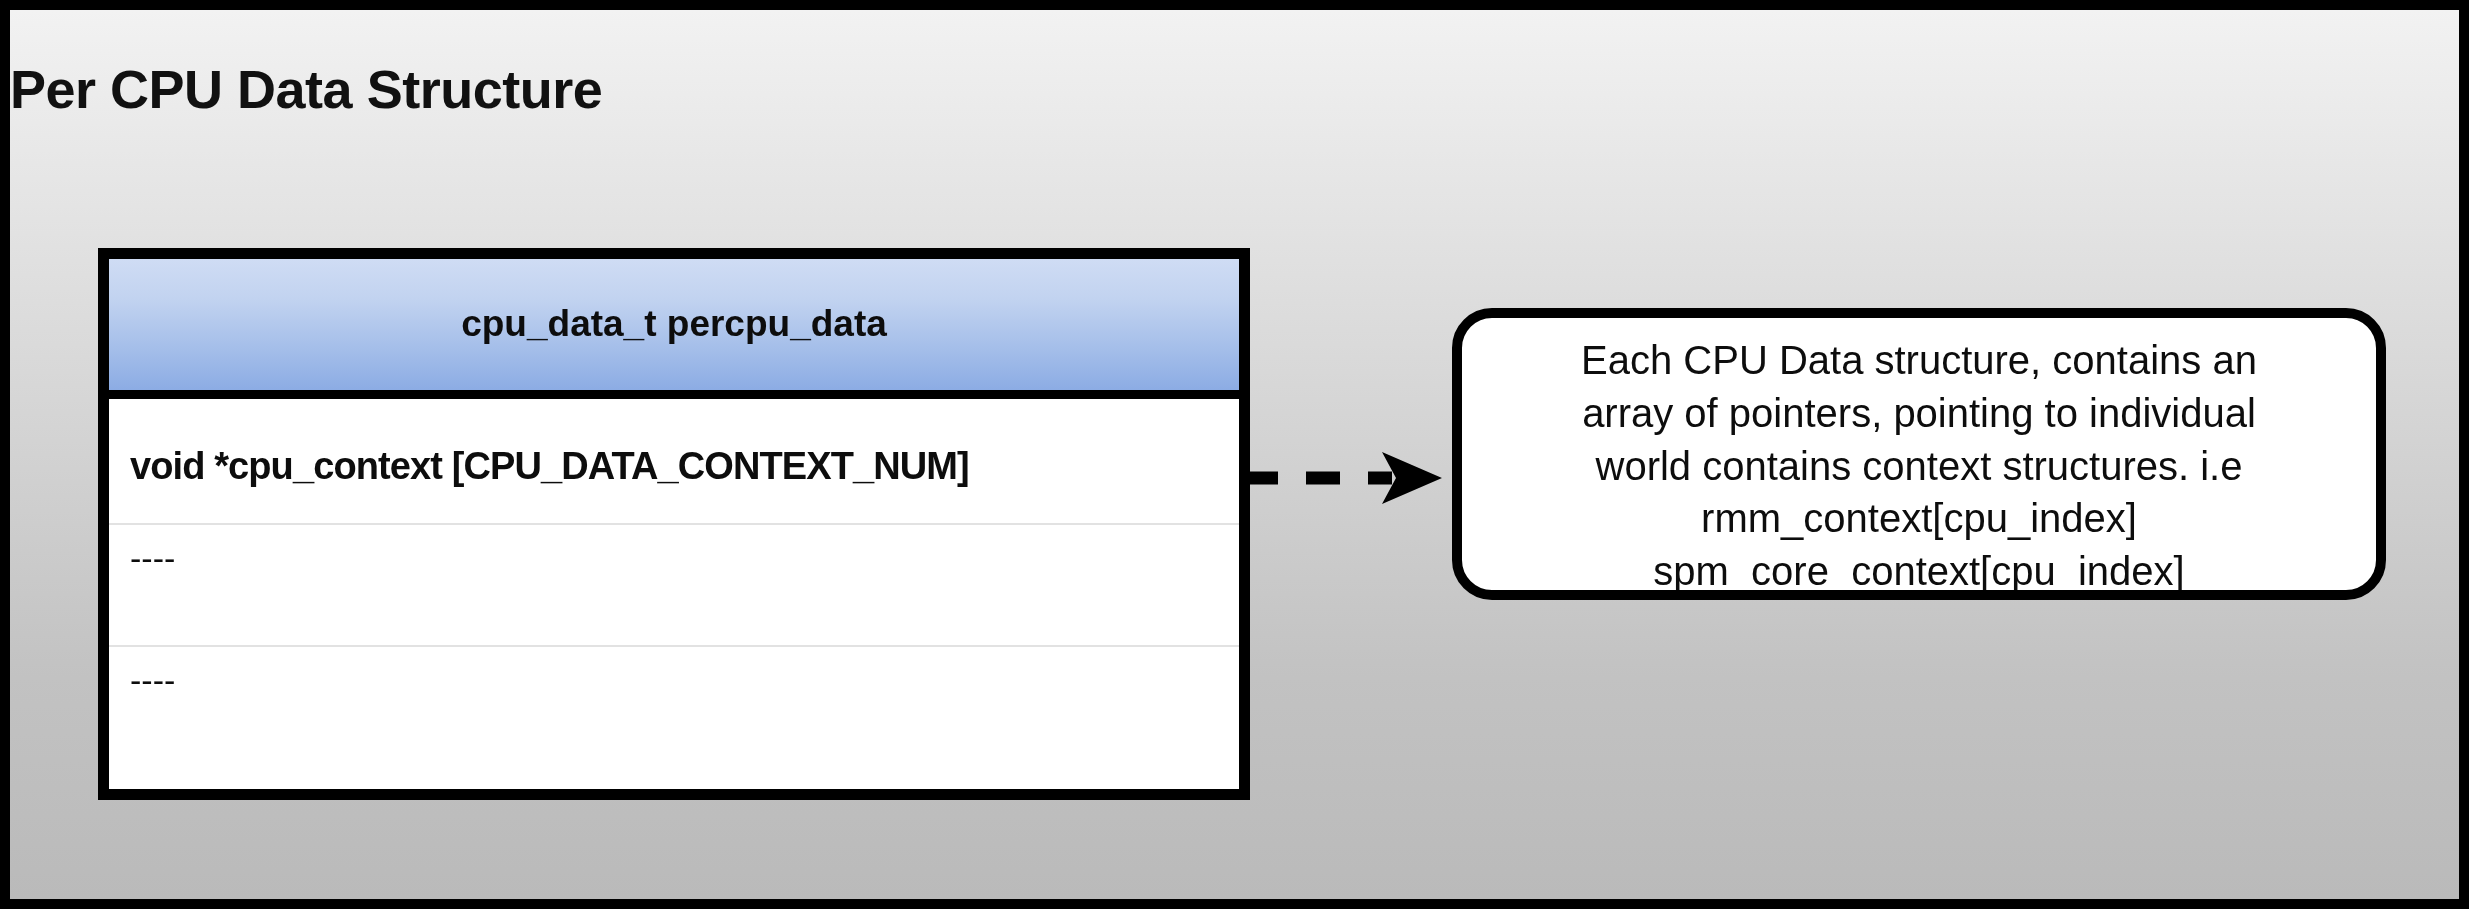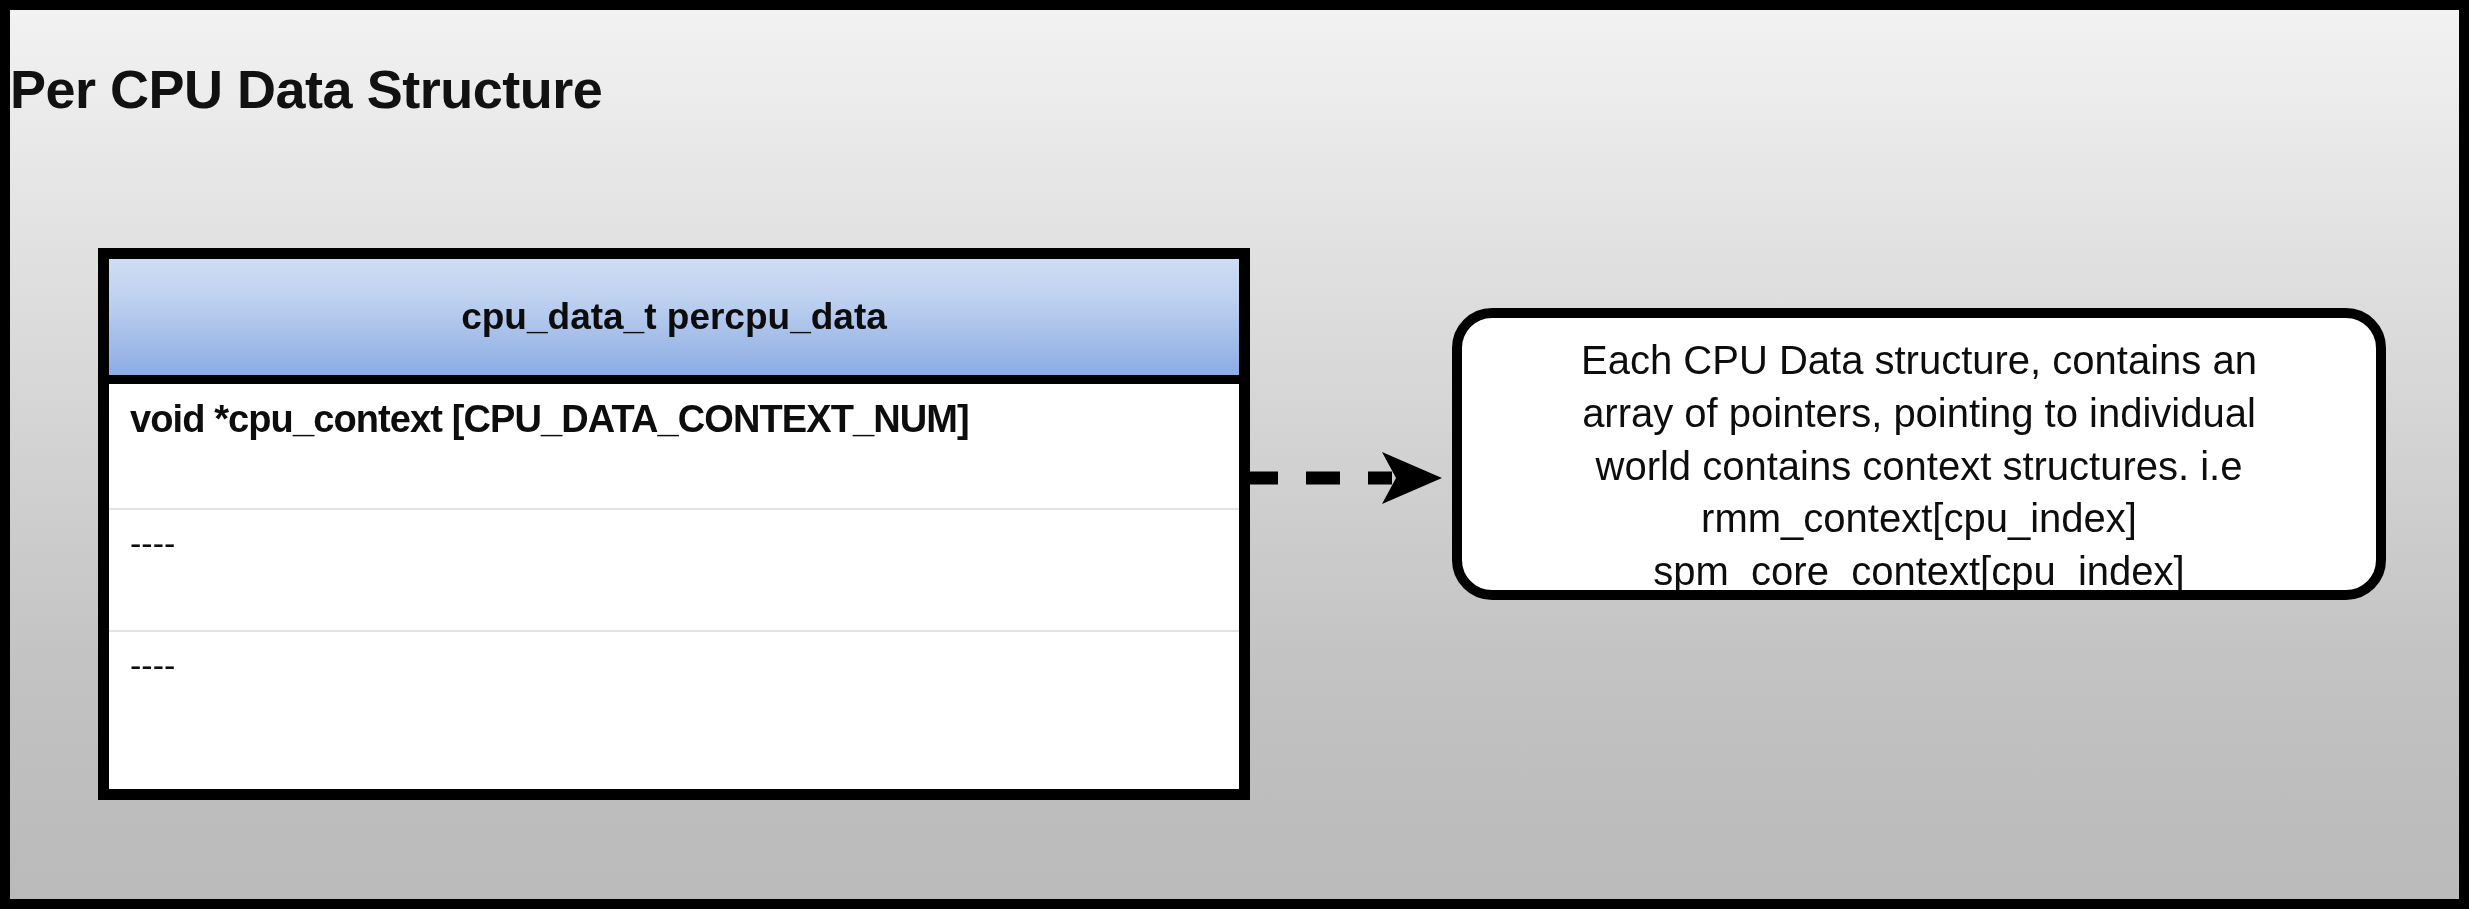"cpu_data_t percpu_data" #struct-header { height: 125px -> 140px }
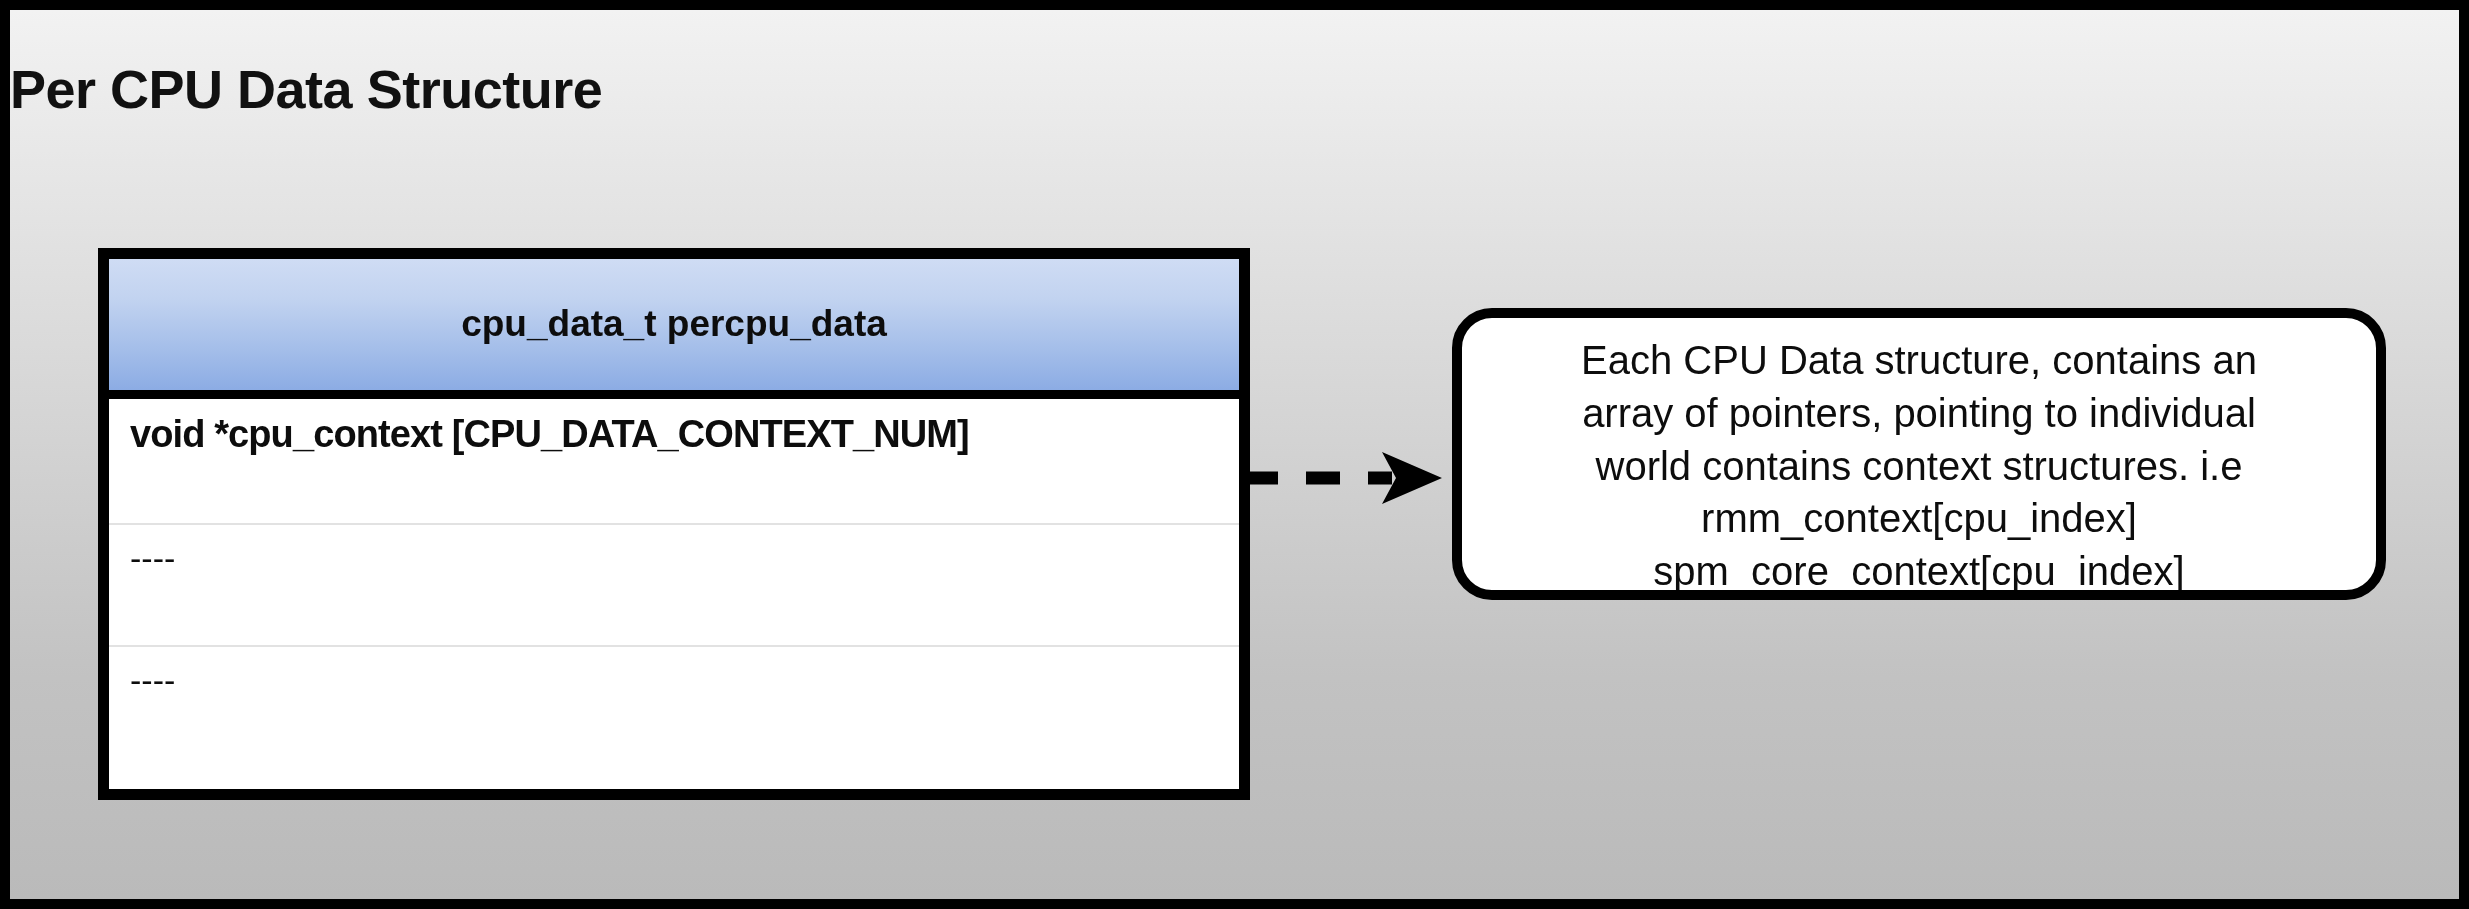"void *cpu_context [CPU_DATA_CONTEXT_NUM]" .row-text.bold { margin-top: none -> 32px }
